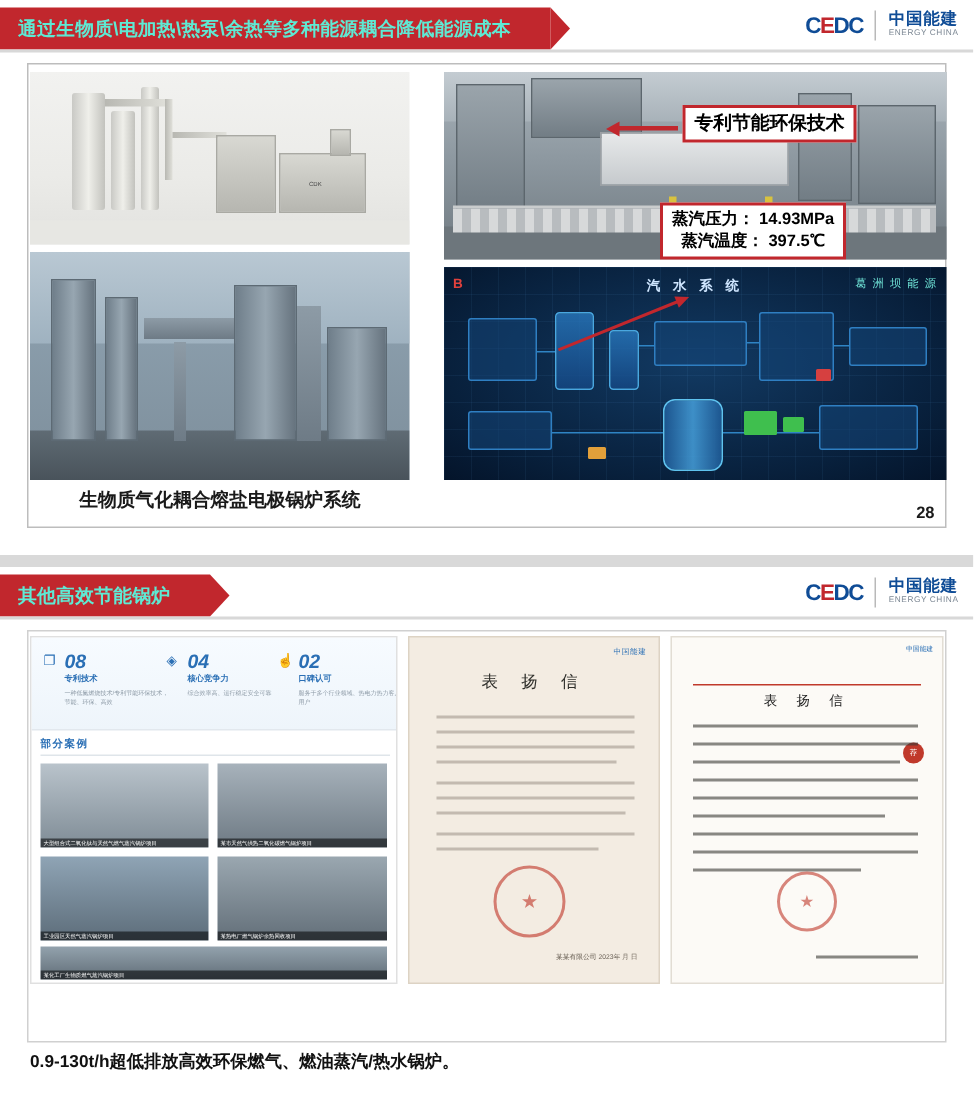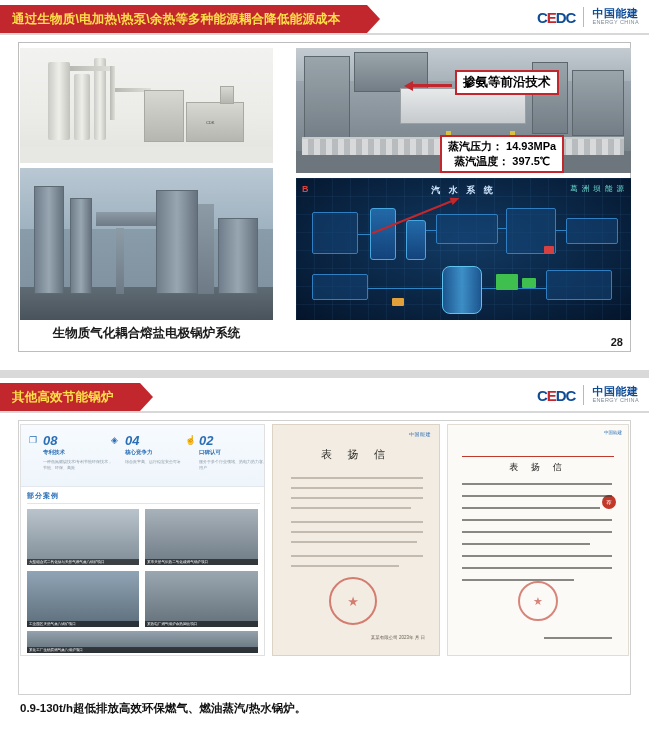"通过生物质\电加热\热泵\余热等多种能源耦合降低能源成本" .title-red { color: #fde047 -> #5eead4 }
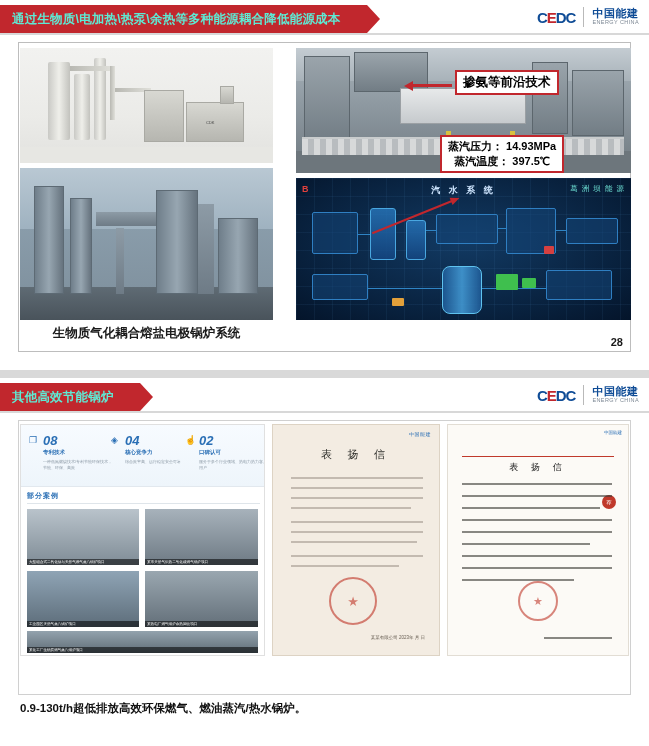"掺氨等前沿技术" div.callout { text: 掺氨等前沿 -> 专利节能环保 }
